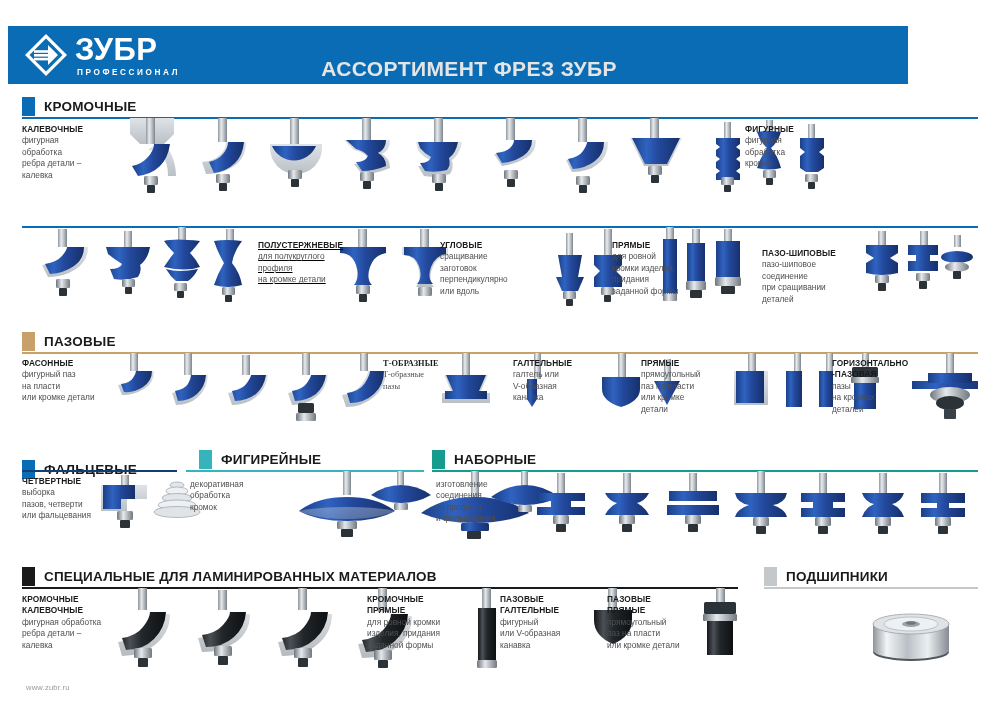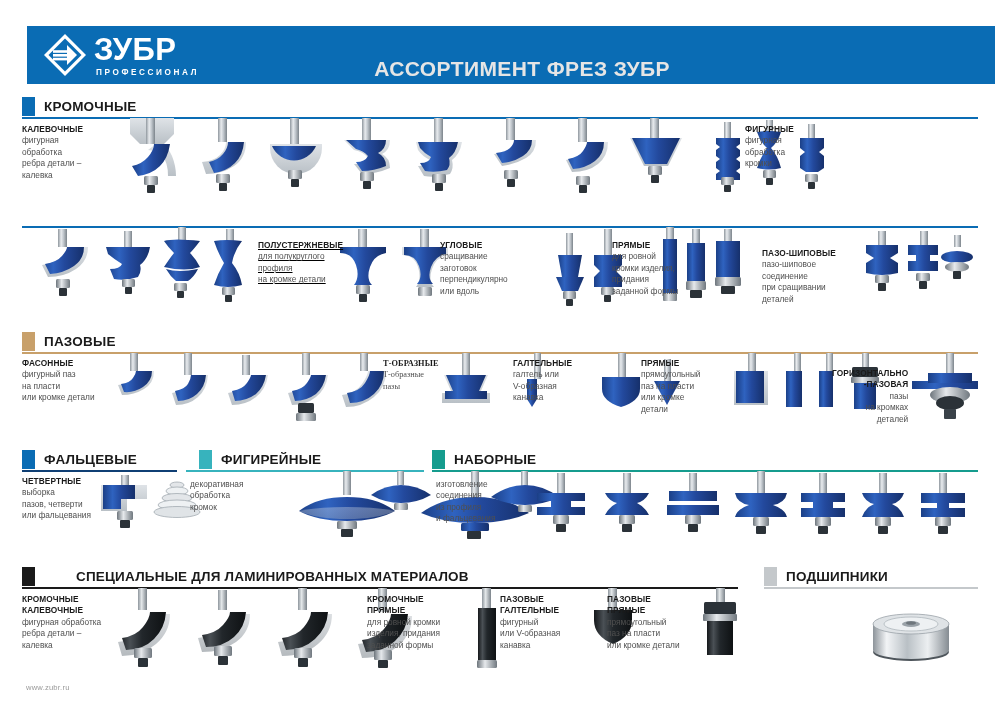"ЗУБР" .header { left: 27px -> 8px; width: 968px -> 900px }
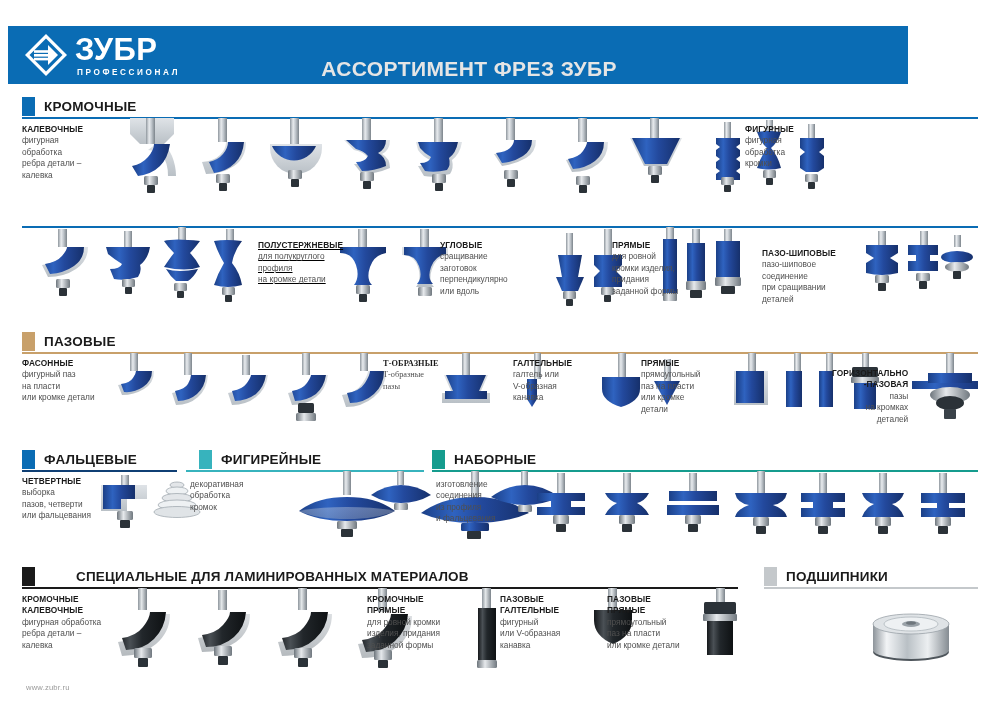"ГОРИЗОНТАЛЬНО" div.blk { text-align: right -> none; top: 368px -> 358px }
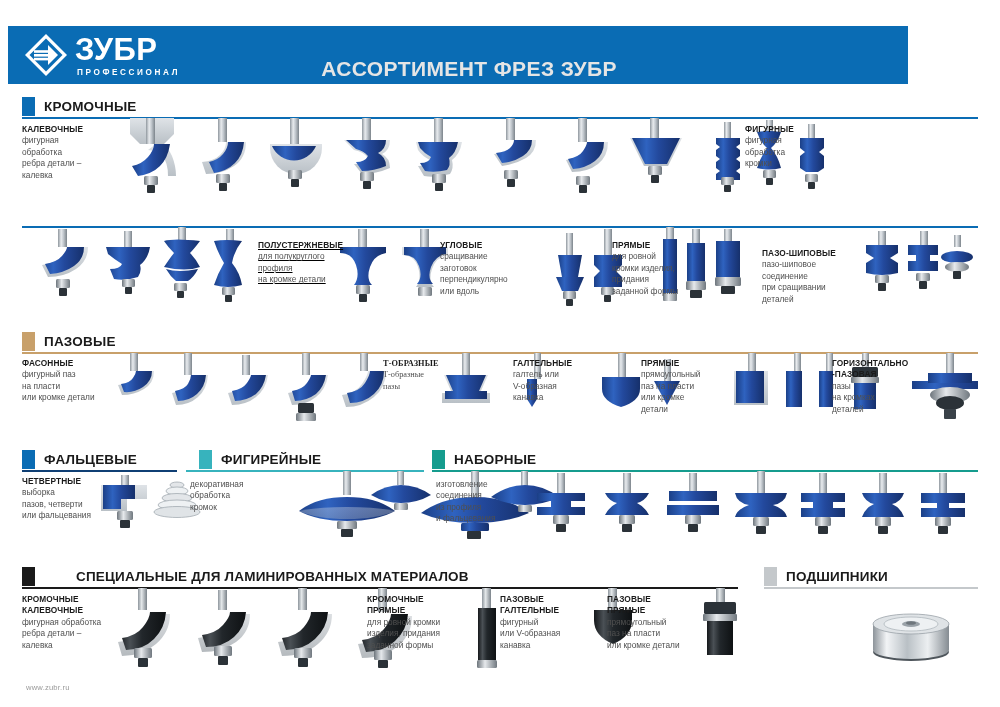"ФАЛЬЦЕВЫЕ" div.sec-head { top: 449px -> 459px }
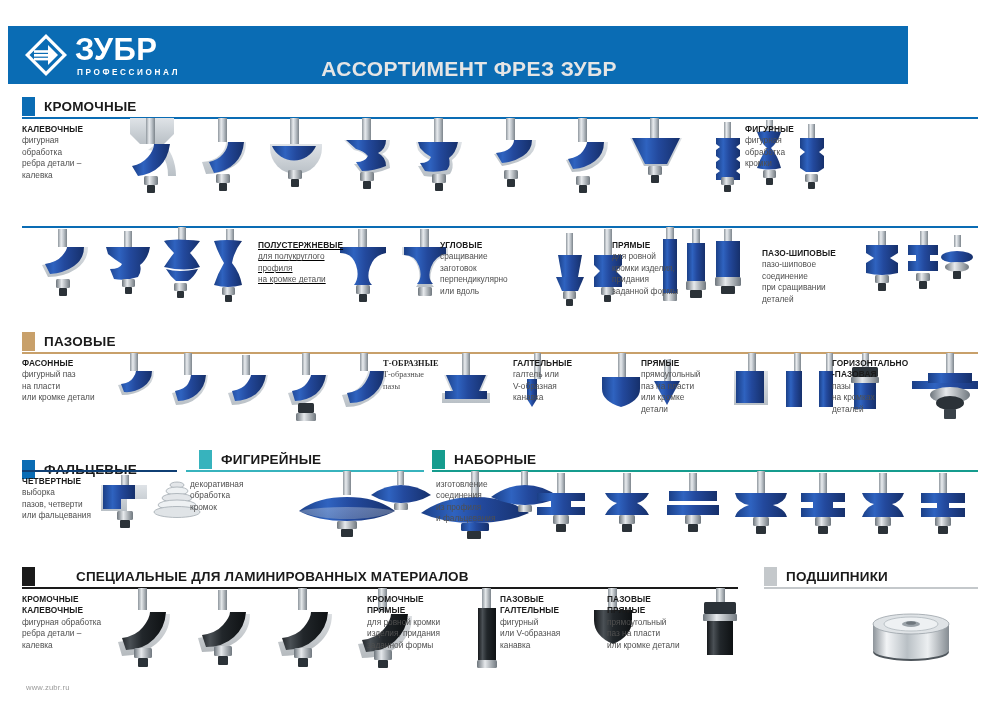"СПЕЦИАЛЬНЫЕ ДЛЯ ЛАМИНИРОВАННЫХ" div.sec-head { gap: 32px -> none }
